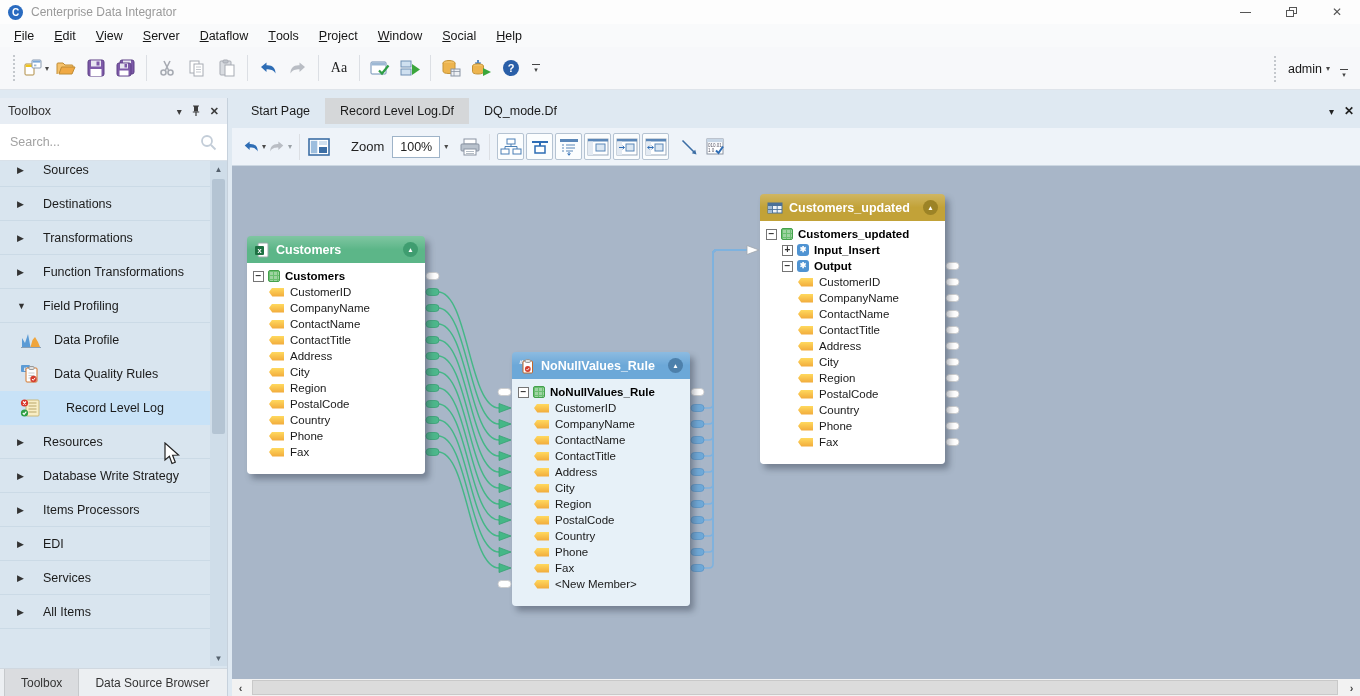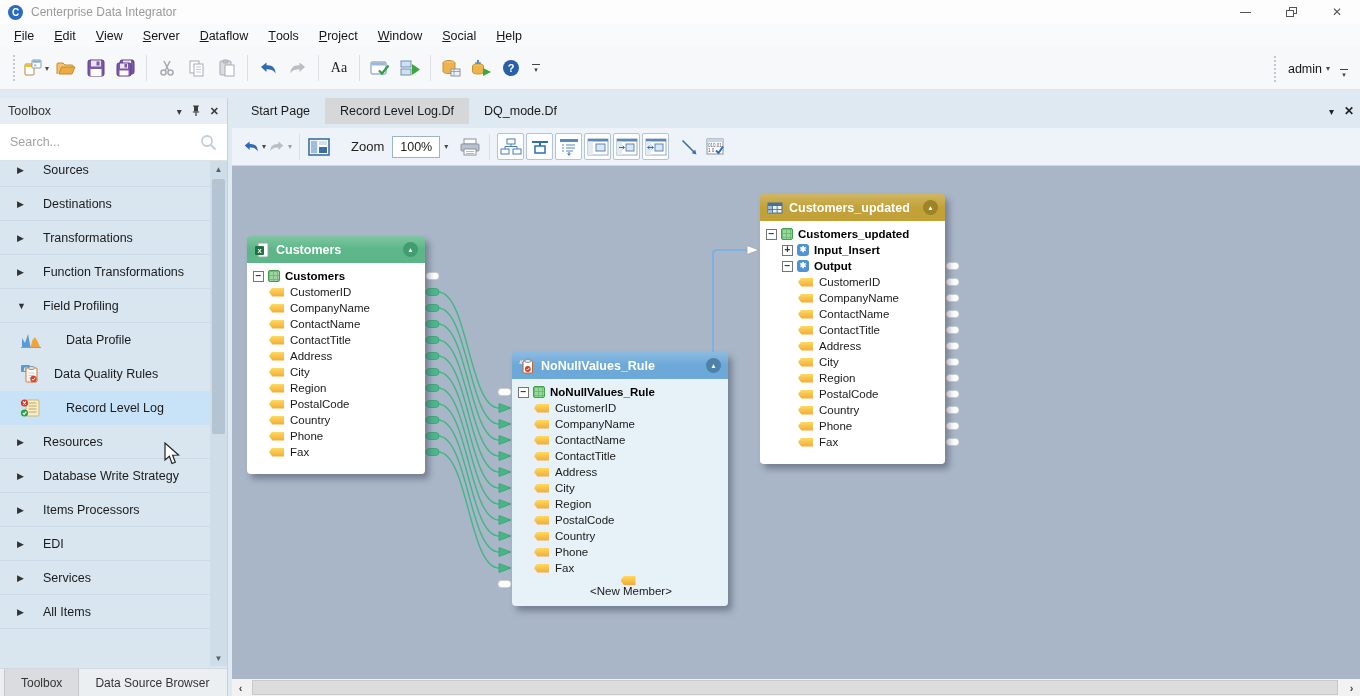"Data Profile" span { margin-left: 18px -> 6px }
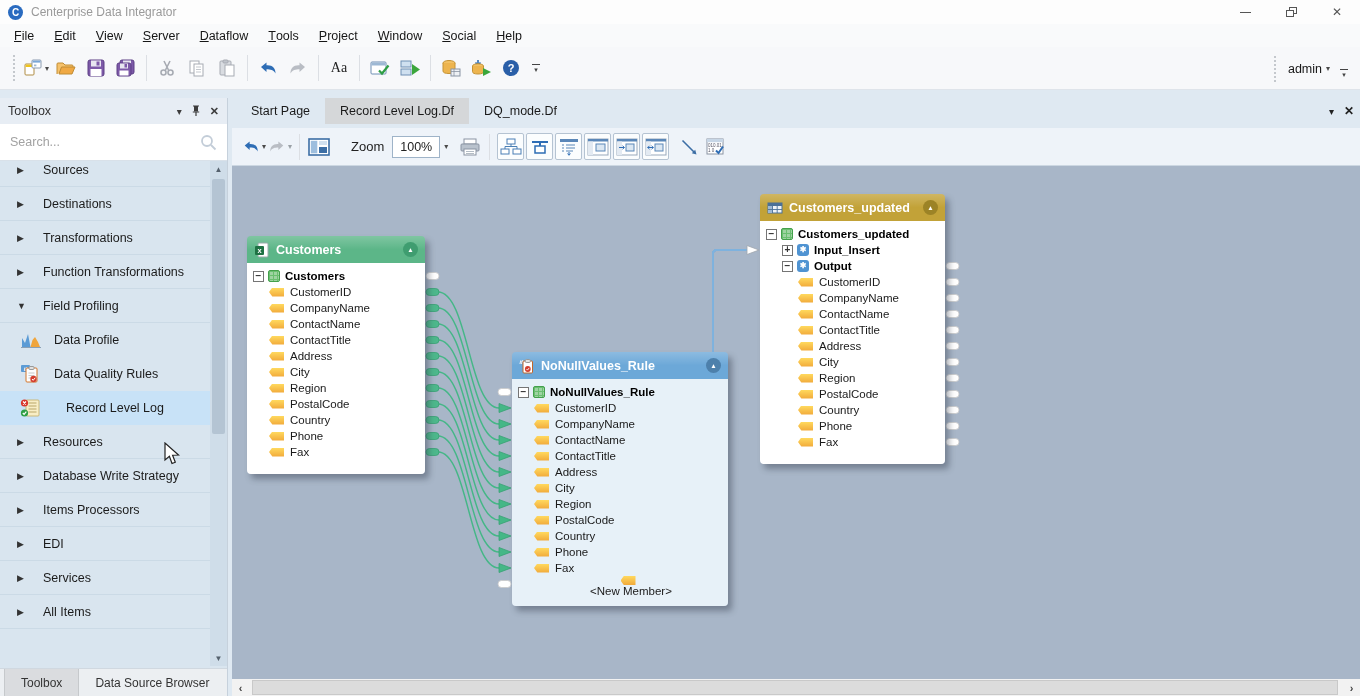"NoNullValues_Rule" div.node { width: 216px -> 178px }
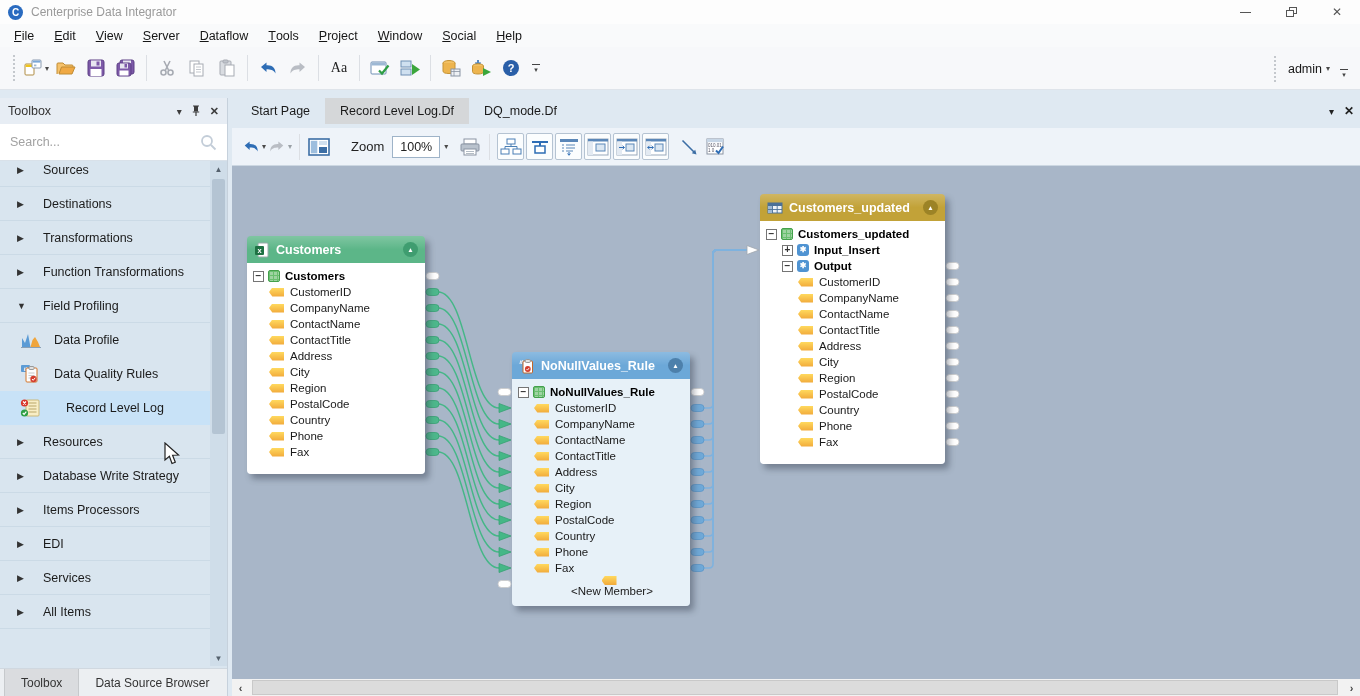"<New Member>" div.trow { flex-direction: column -> none }
